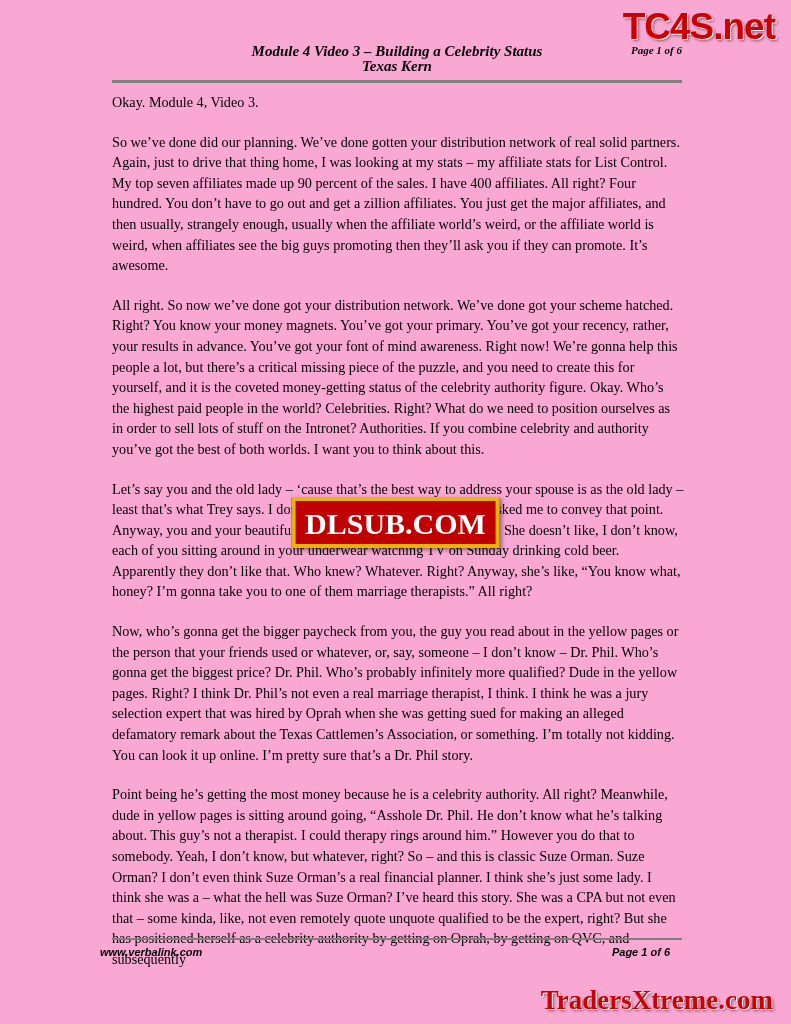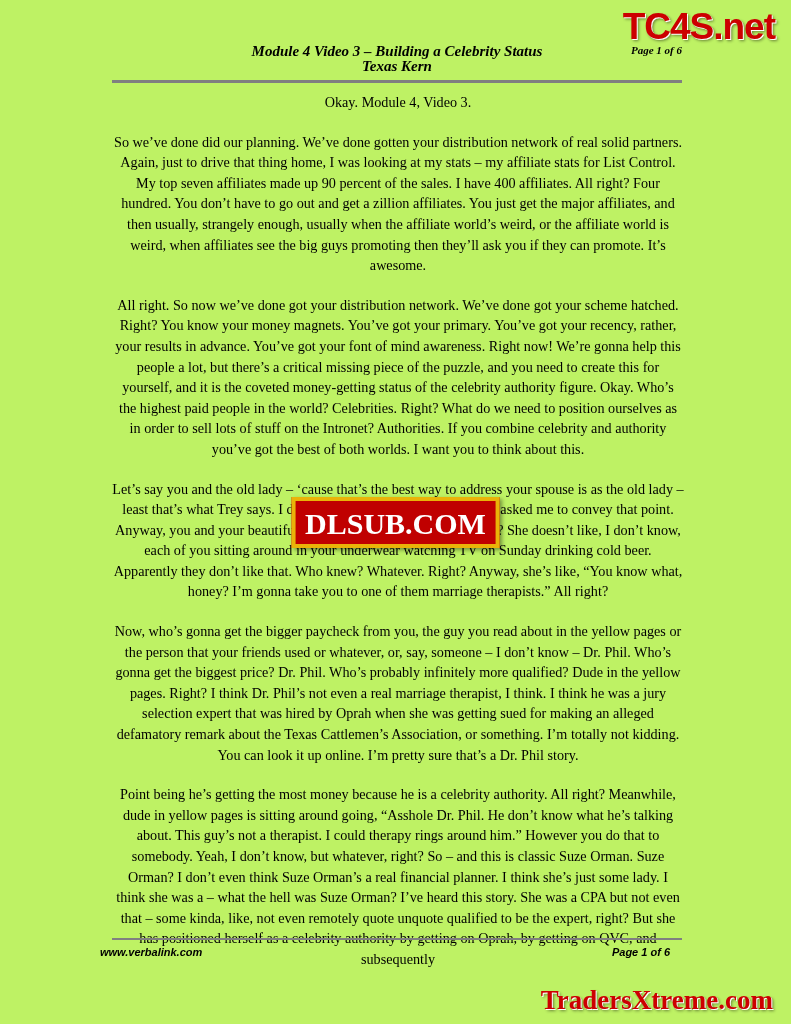"TC4S.net" .page { background: #bef264 -> #f9a8d4 }
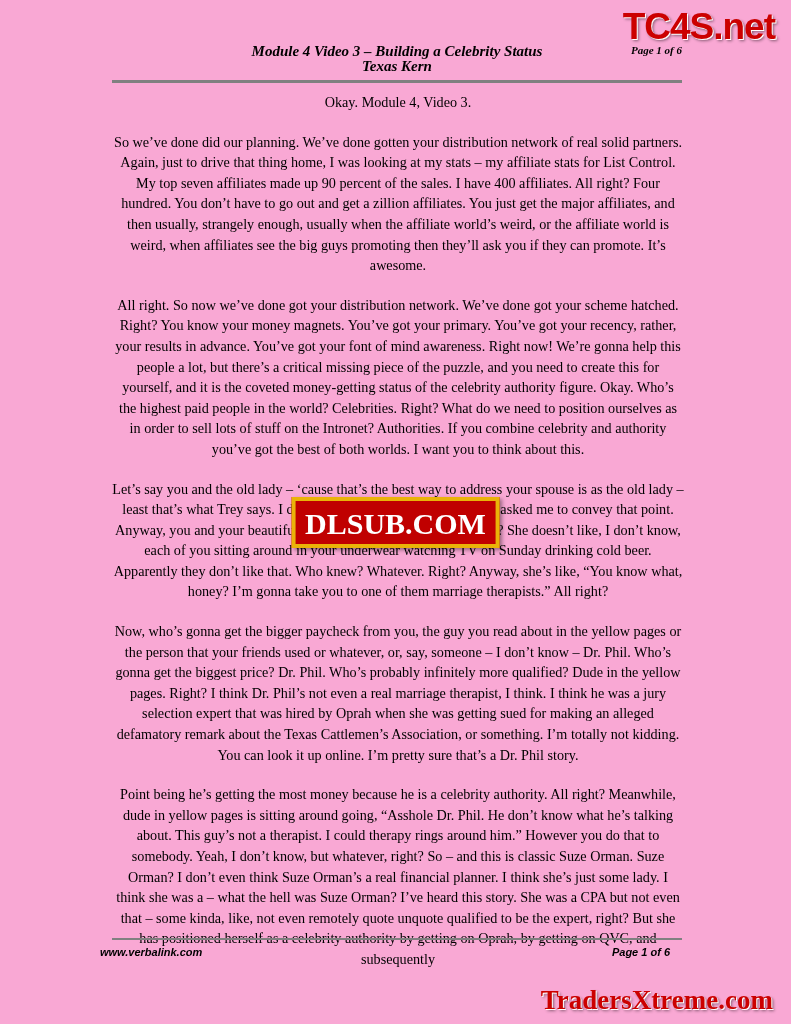"Okay. Module 4, Video 3." .body p { text-align: center -> none }
